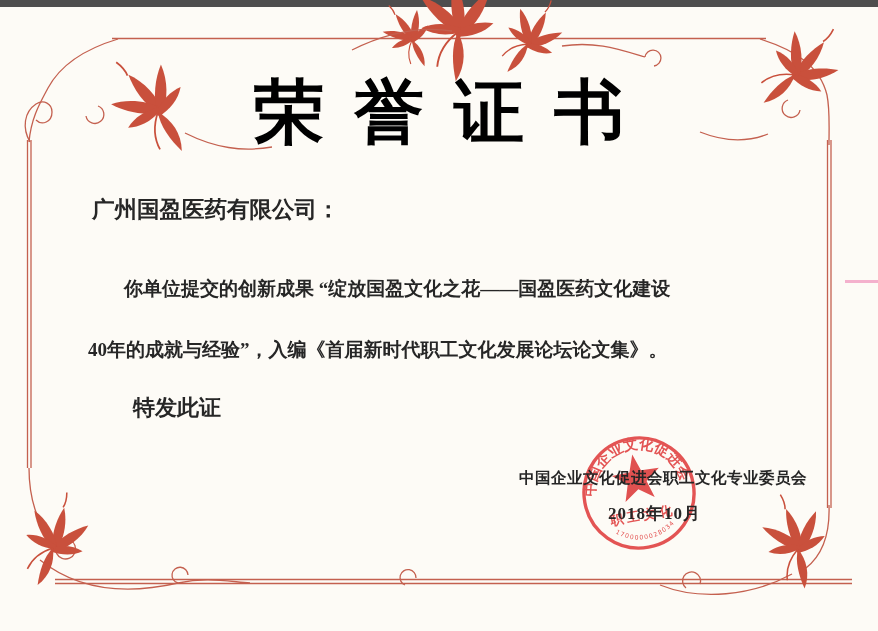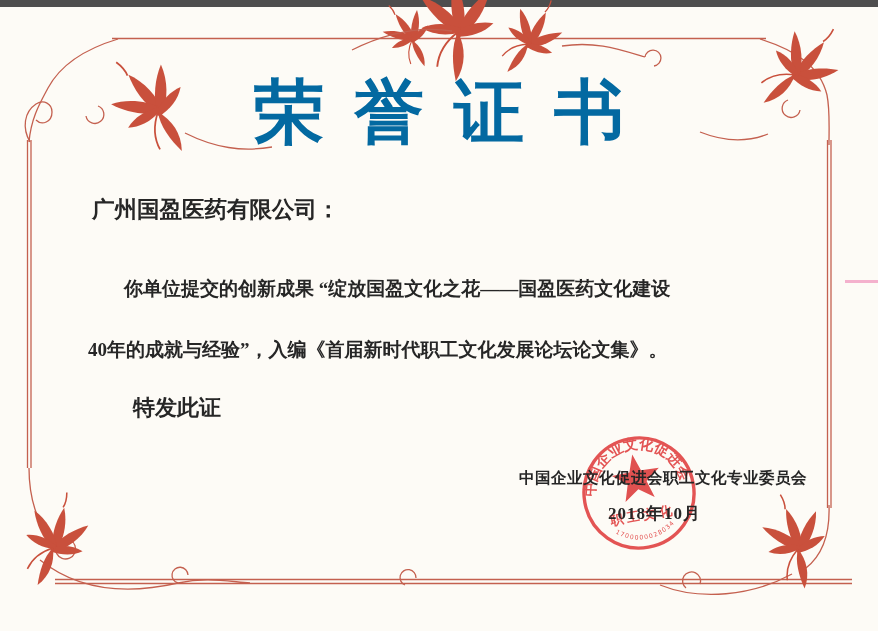"荣誉证书" .title { color: #0369a1 -> #000000 }
